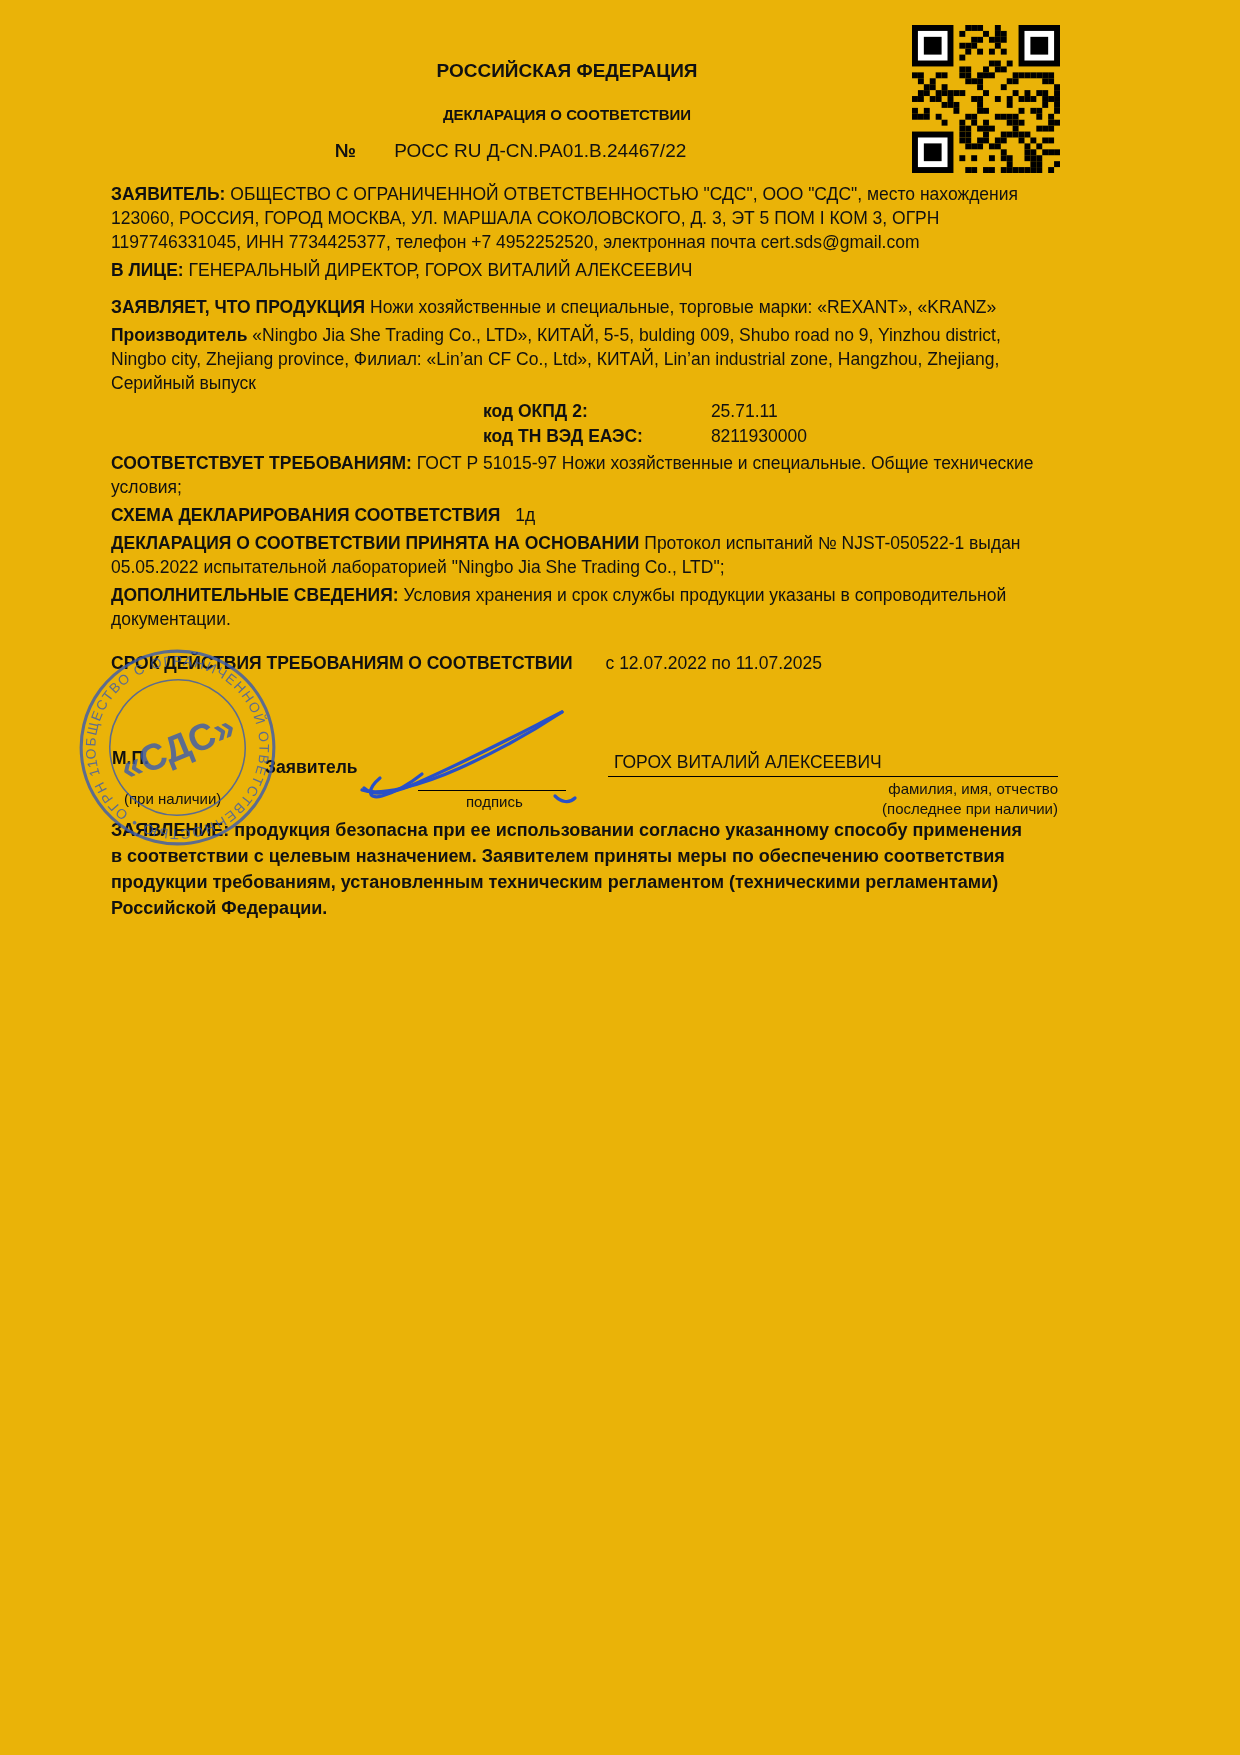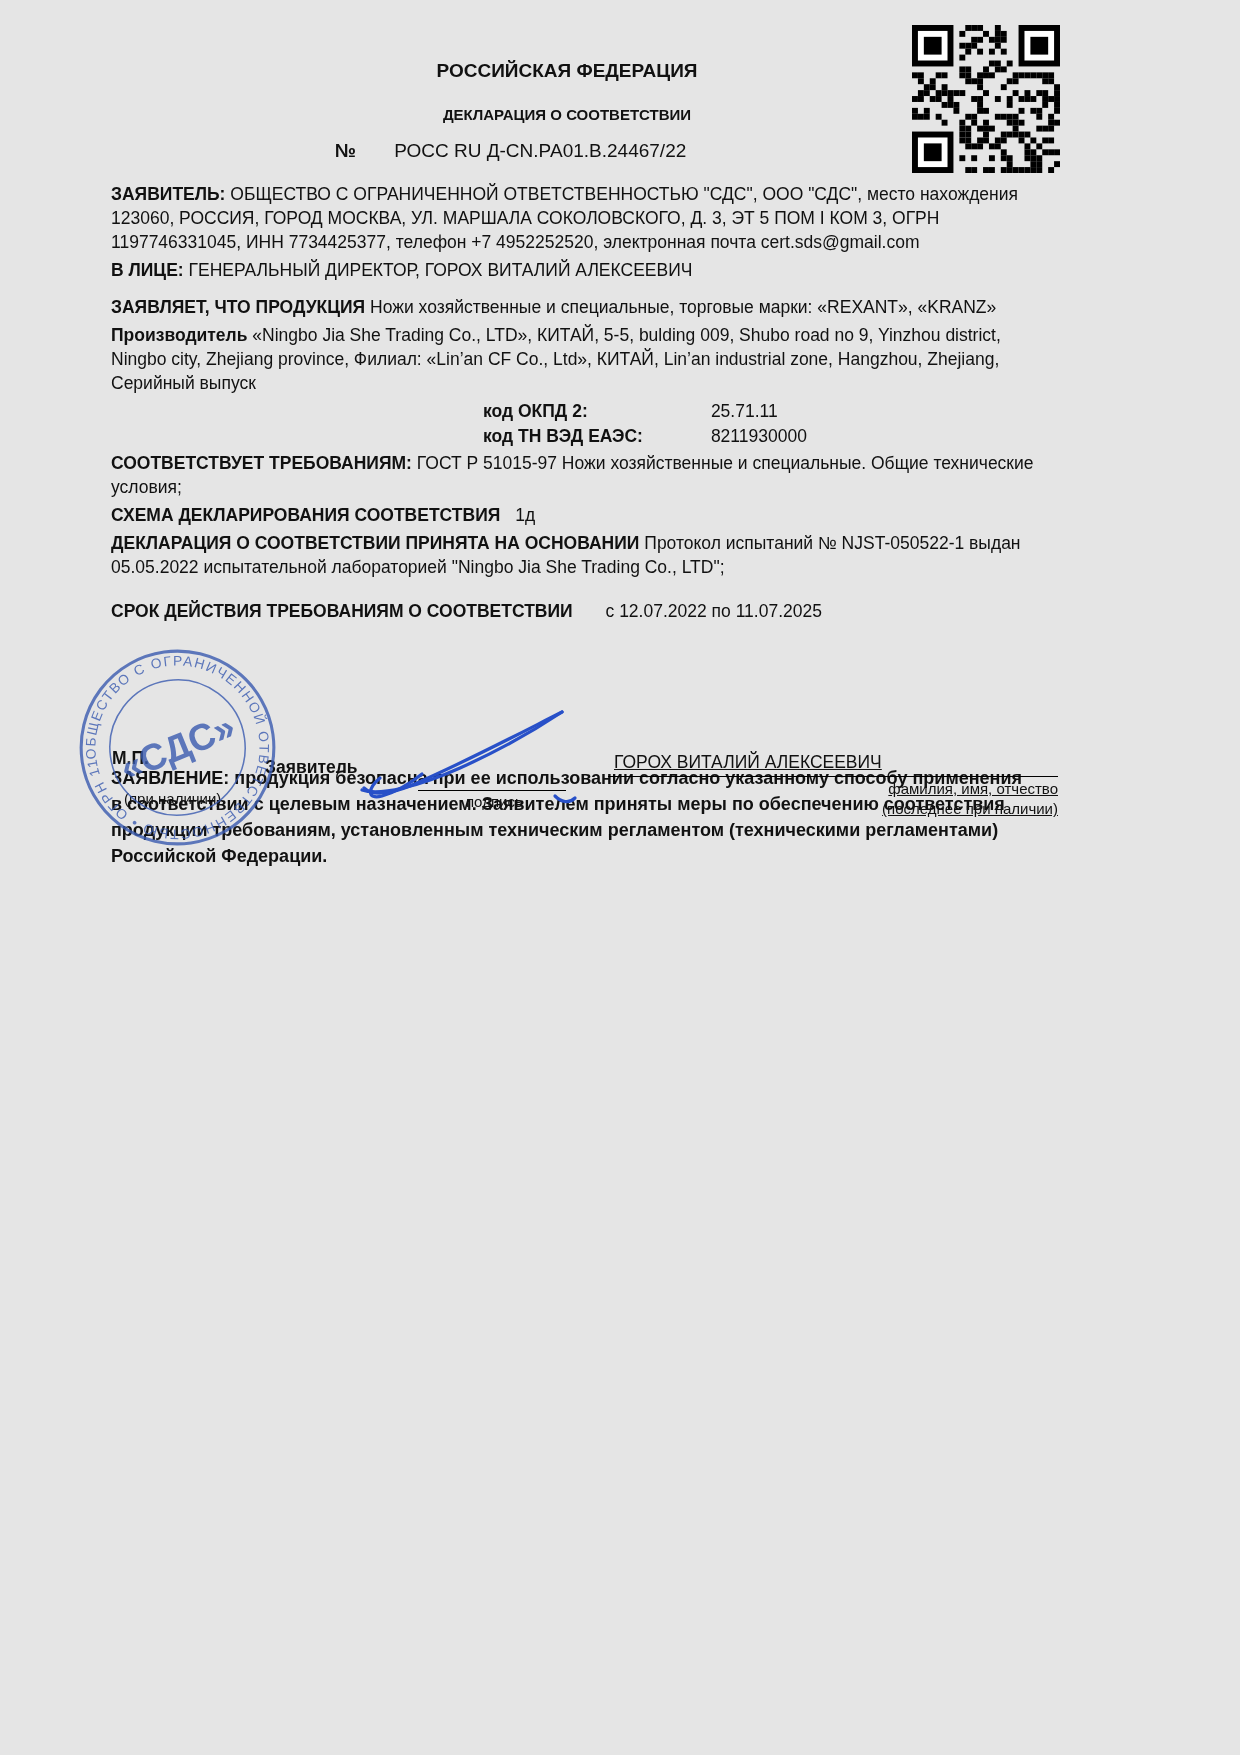"РОССИЙСКАЯ ФЕДЕРАЦИЯ" .page { background: #e5e5e5 -> #eab308 }
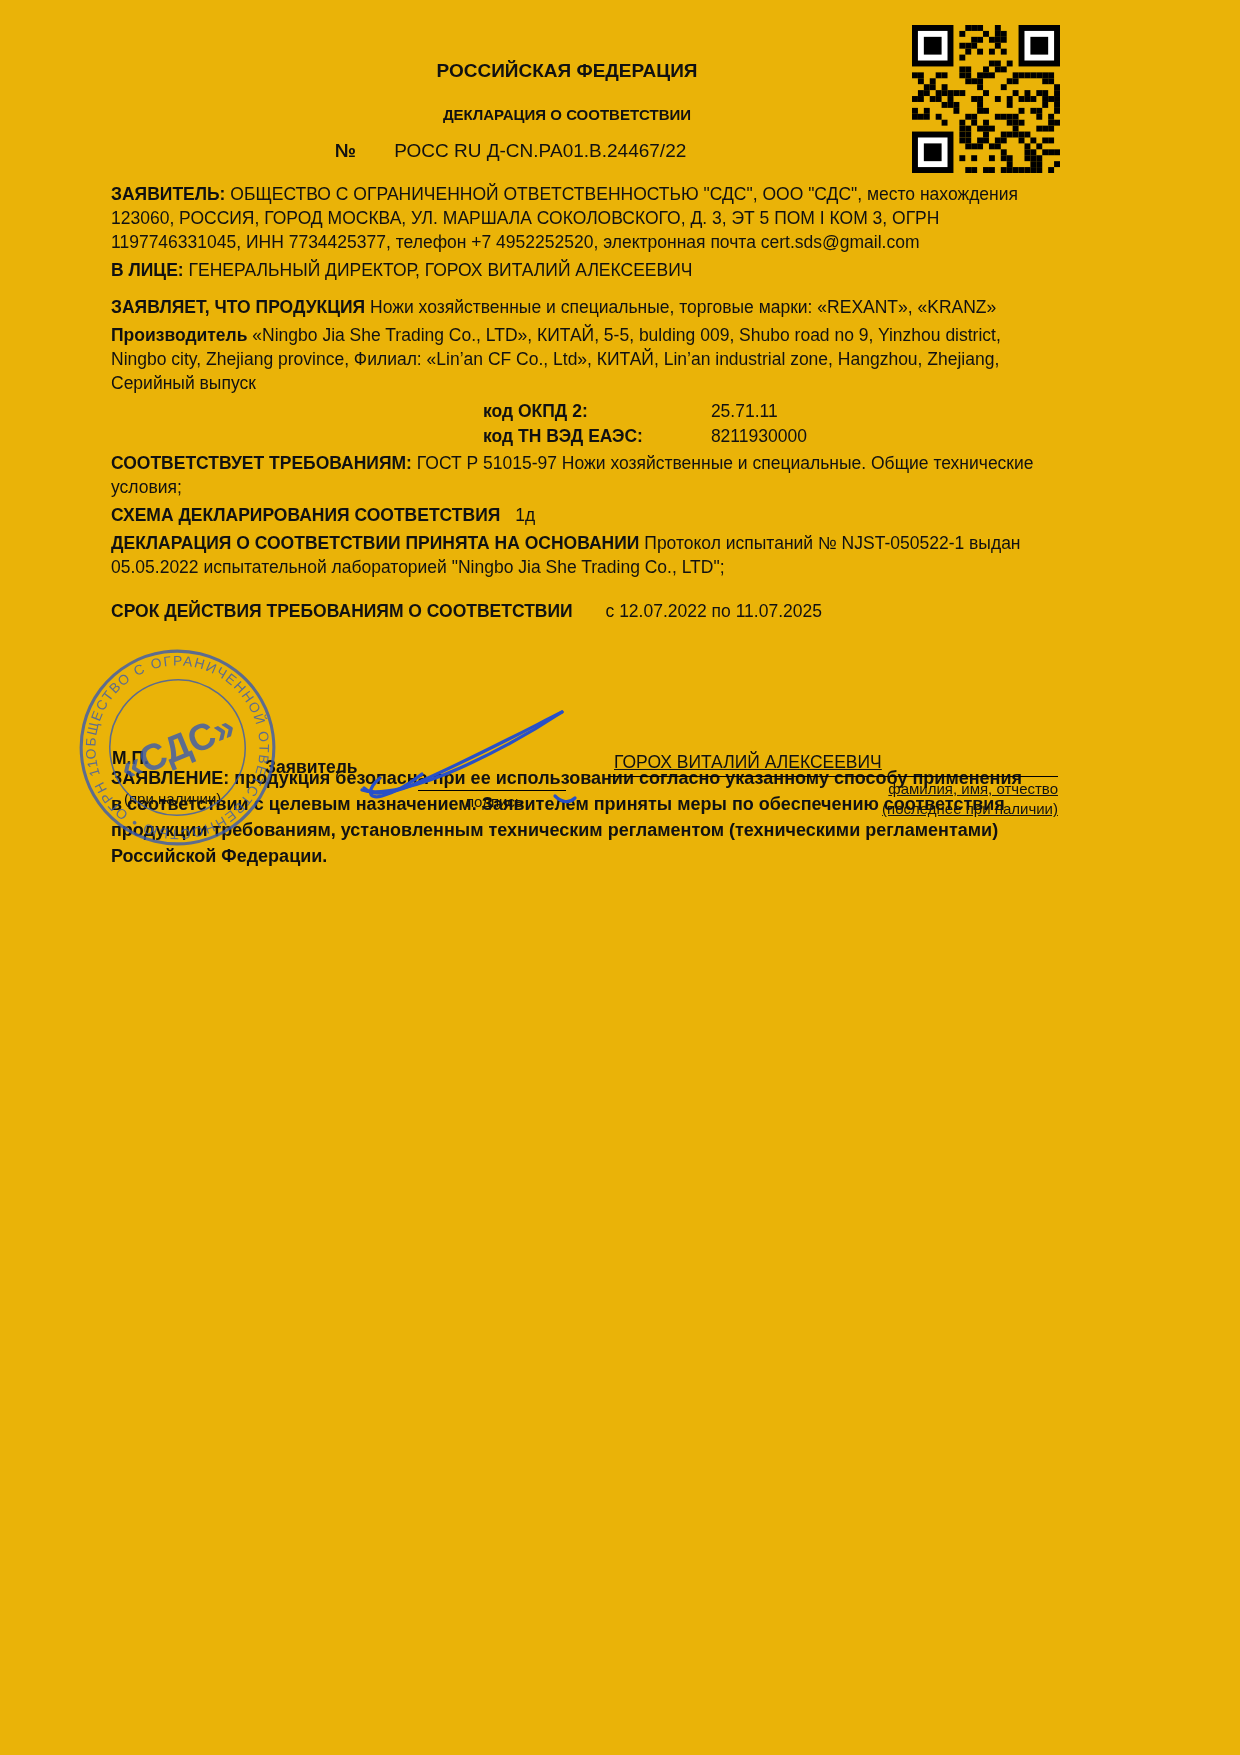"ДОПОЛНИТЕЛЬНЫЕ СВЕДЕНИЯ: Условия" p { html: none -> <p> <b>ДОПОЛНИТЕЛЬНЫЕ СВЕДЕНИЯ:</b> <span>Условия хранения и срок службы продукции указаны в сопроводительной документации.</span> </p> }
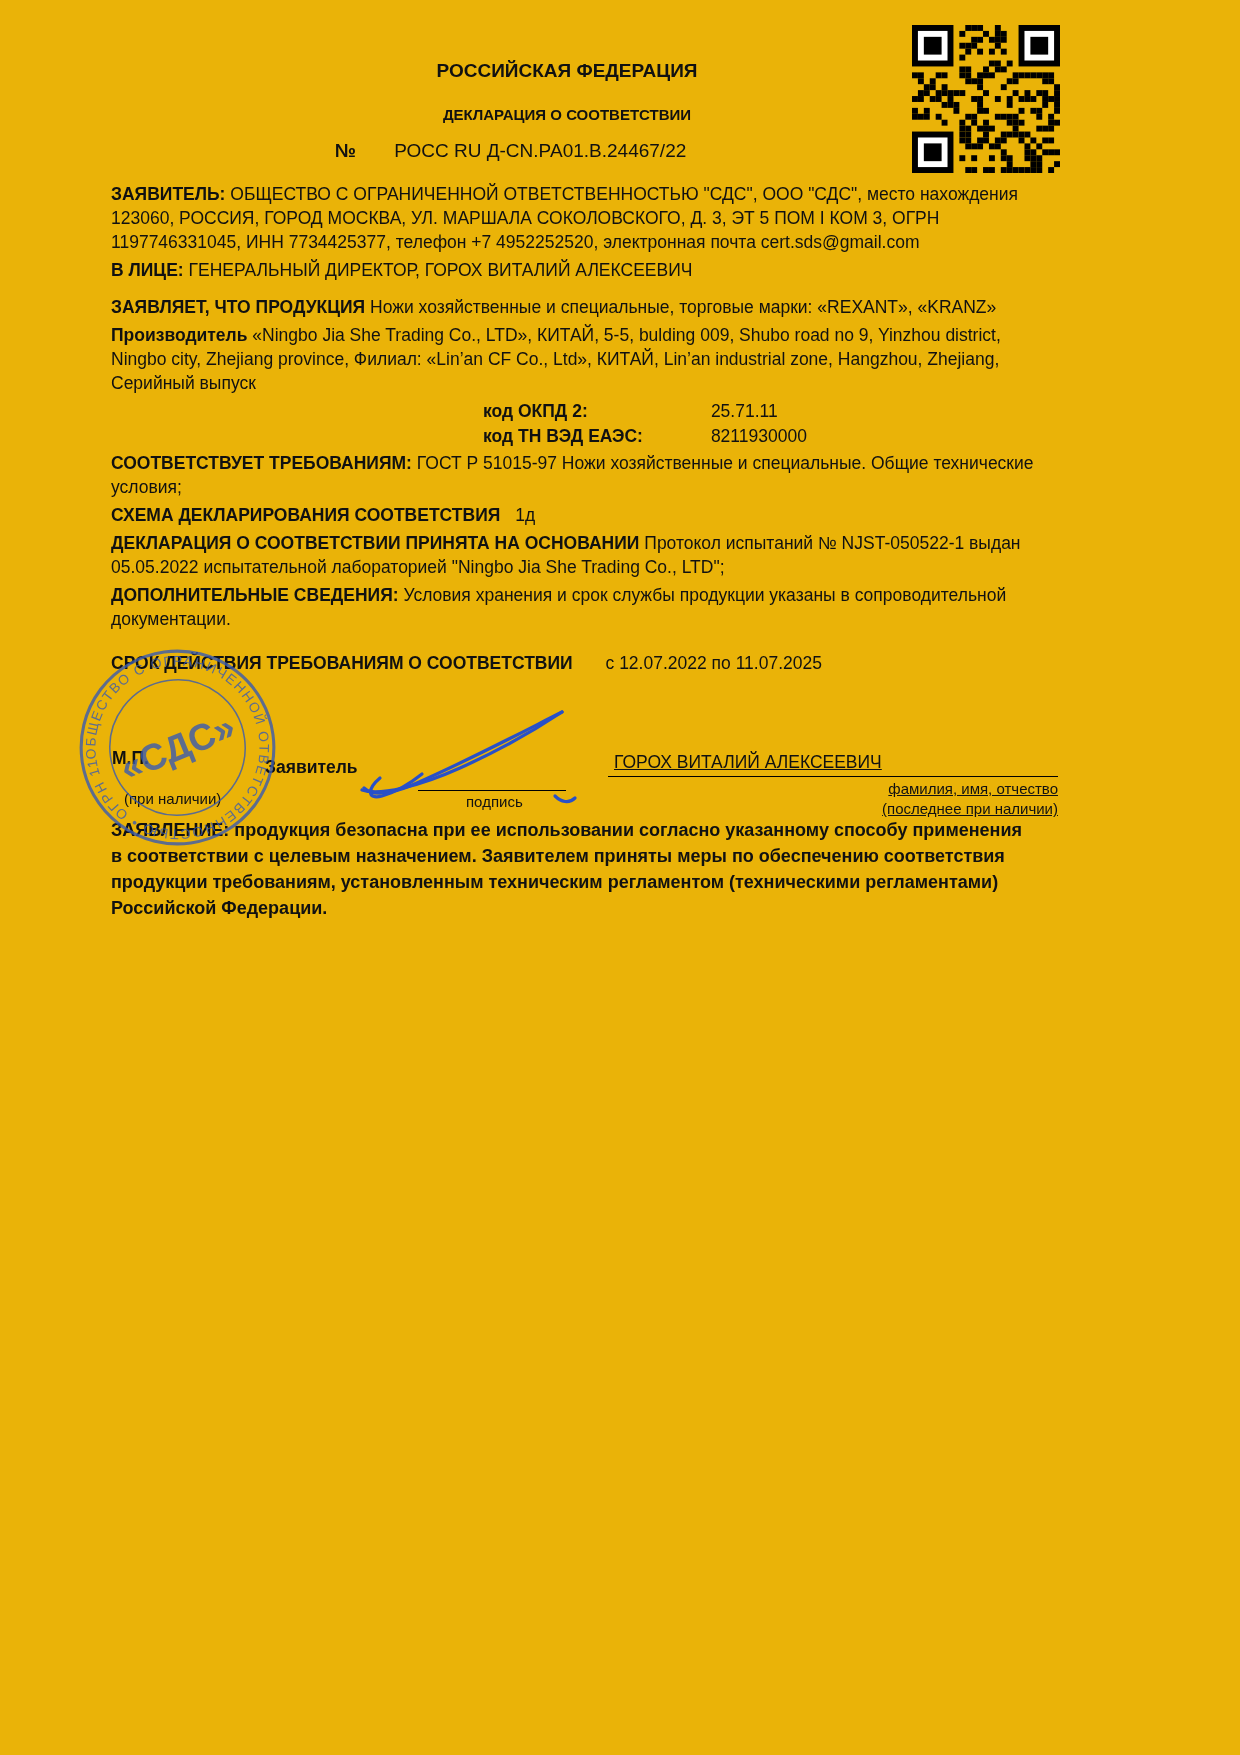"ГОРОХ ВИТАЛИЙ АЛЕКСЕЕВИЧ" .name-block { text-decoration: underline -> none }
